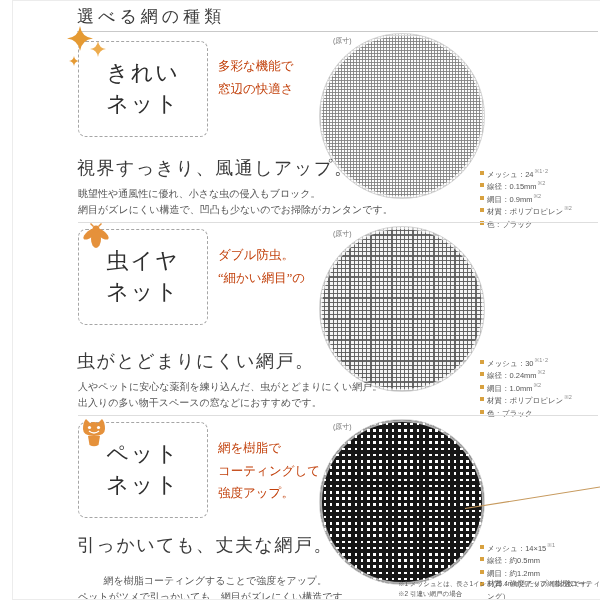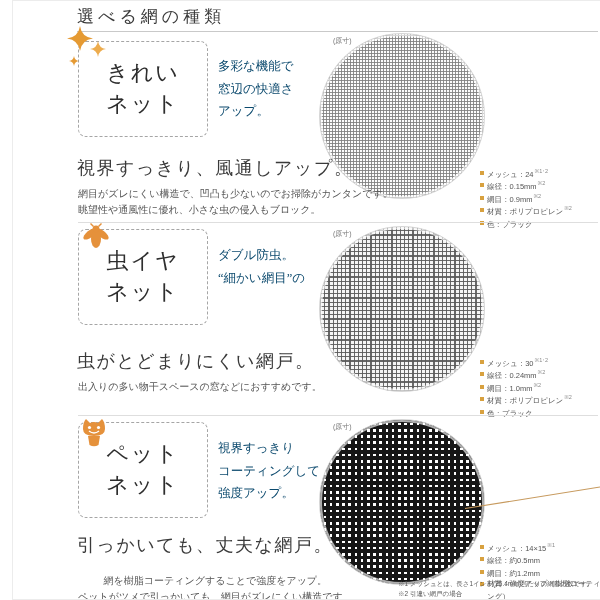"多彩な機能で" .catch { color: #0c4a6e -> #c2410c }
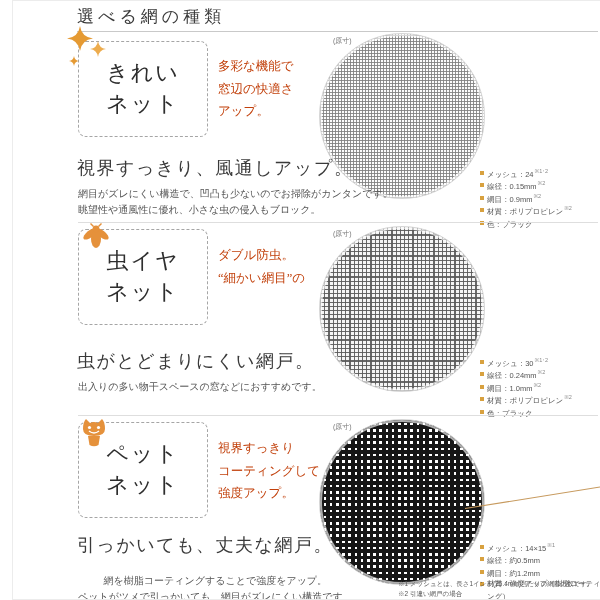"アップ。" div { html: <div>アップ。</div> -> none }
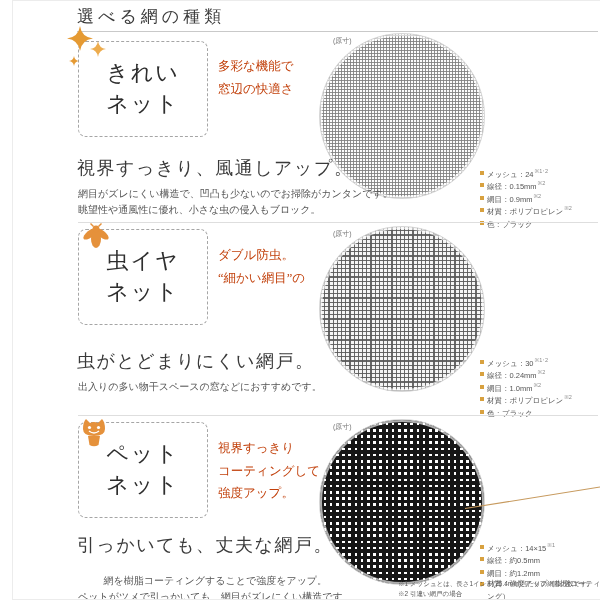"網目がズレにくい構造で、凹凸も少ないのでお掃除がカンタンです。" div { order: before "眺望性や通風性に優れ、小さな虫の侵入もブロック。" -> after "眺望性や通風性に優れ、小さな虫の侵入もブロック。" }
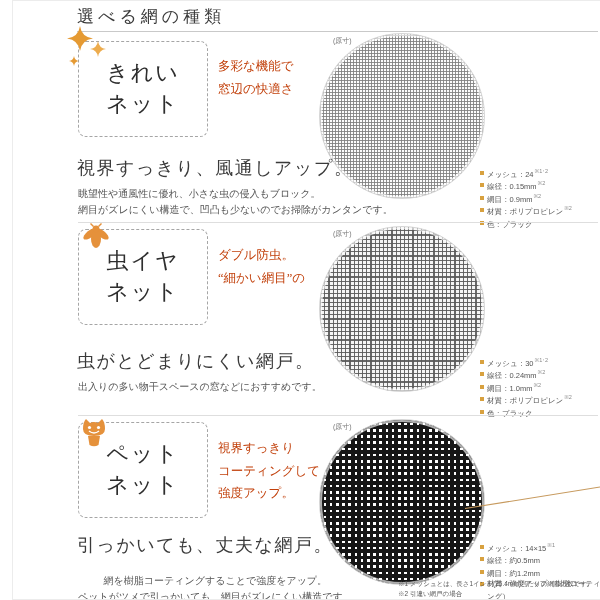"人やペットに安心な薬剤を練り込んだ、虫がとどまりにくい網戸。" div { html: none -> <div>人やペットに安心な薬剤を練り込んだ、虫がとどまりにくい網戸。</div> }
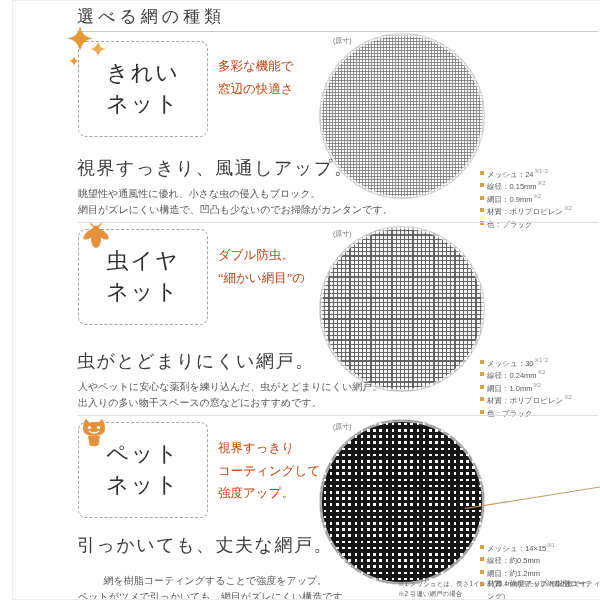"視界すっきり" div { text: 視界すっきり -> 網を樹脂で }
